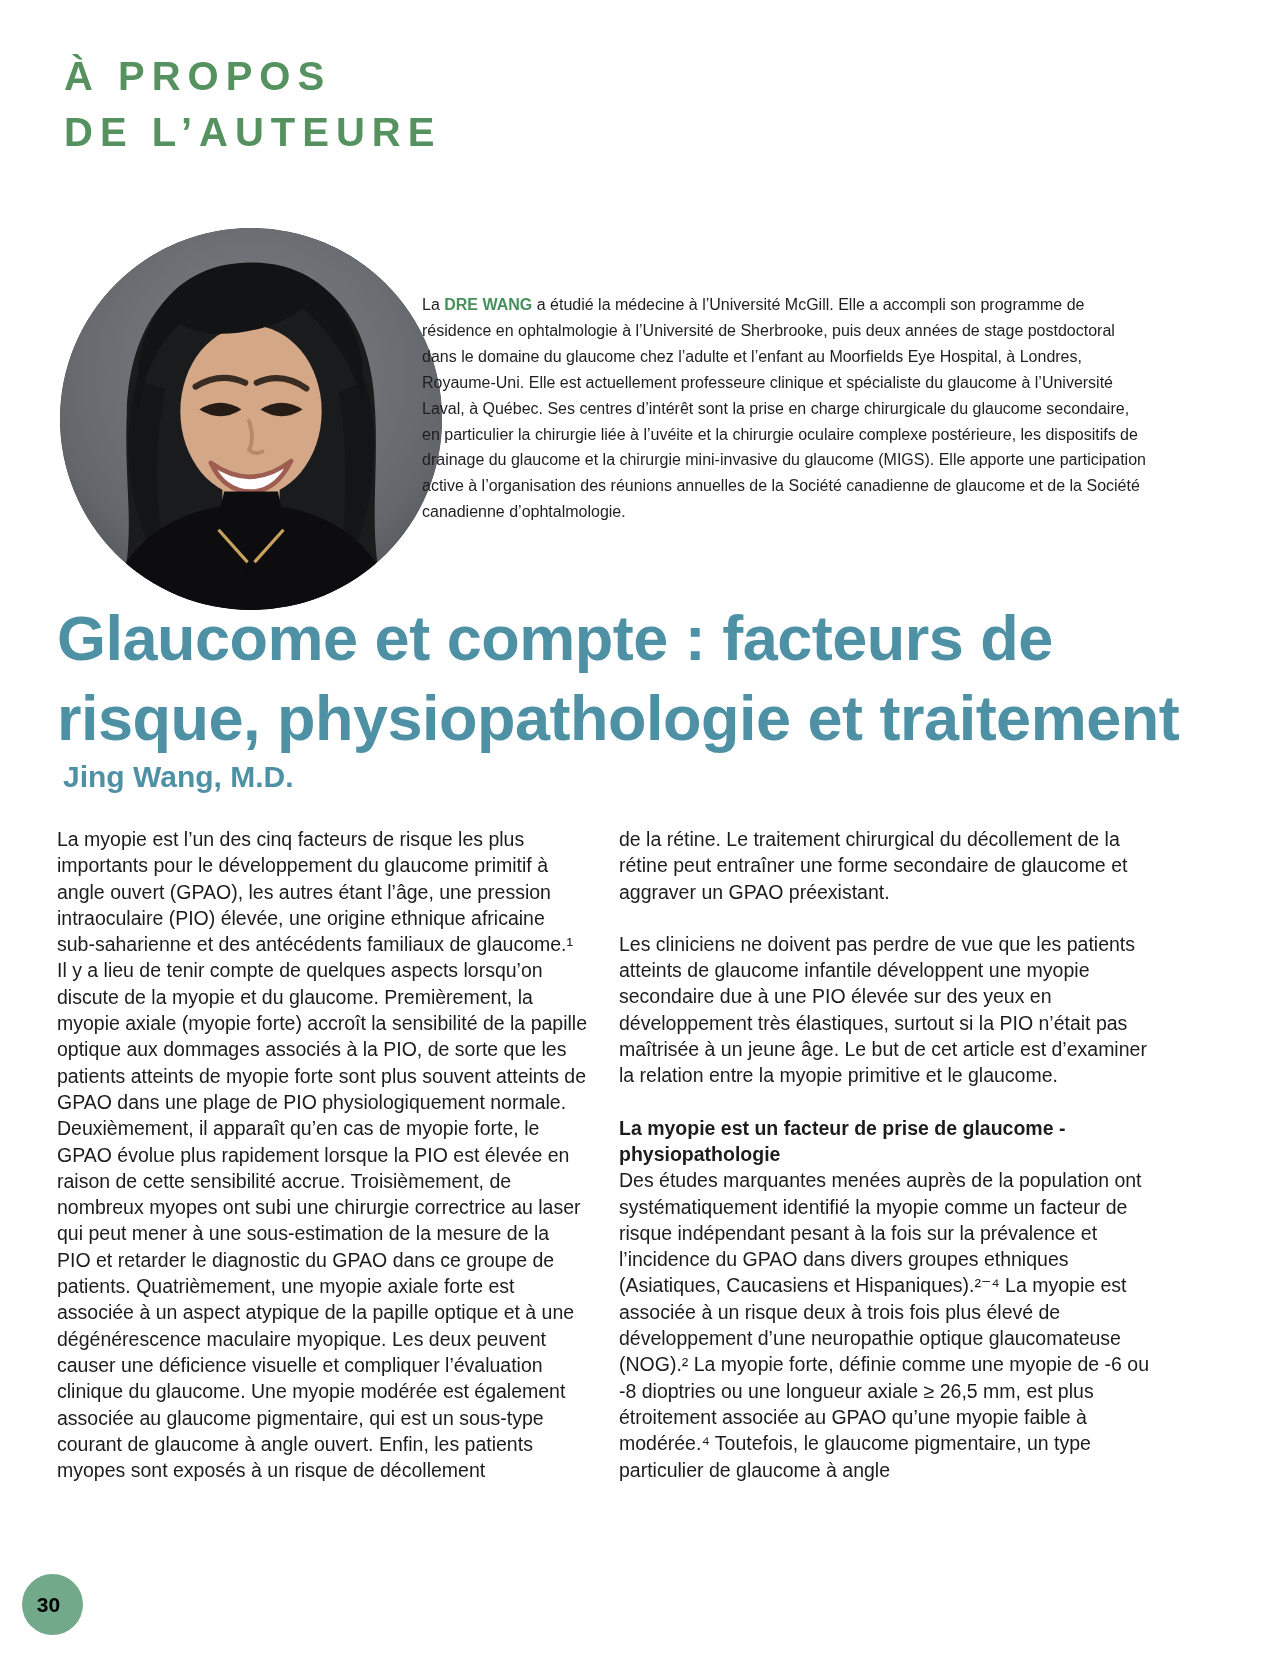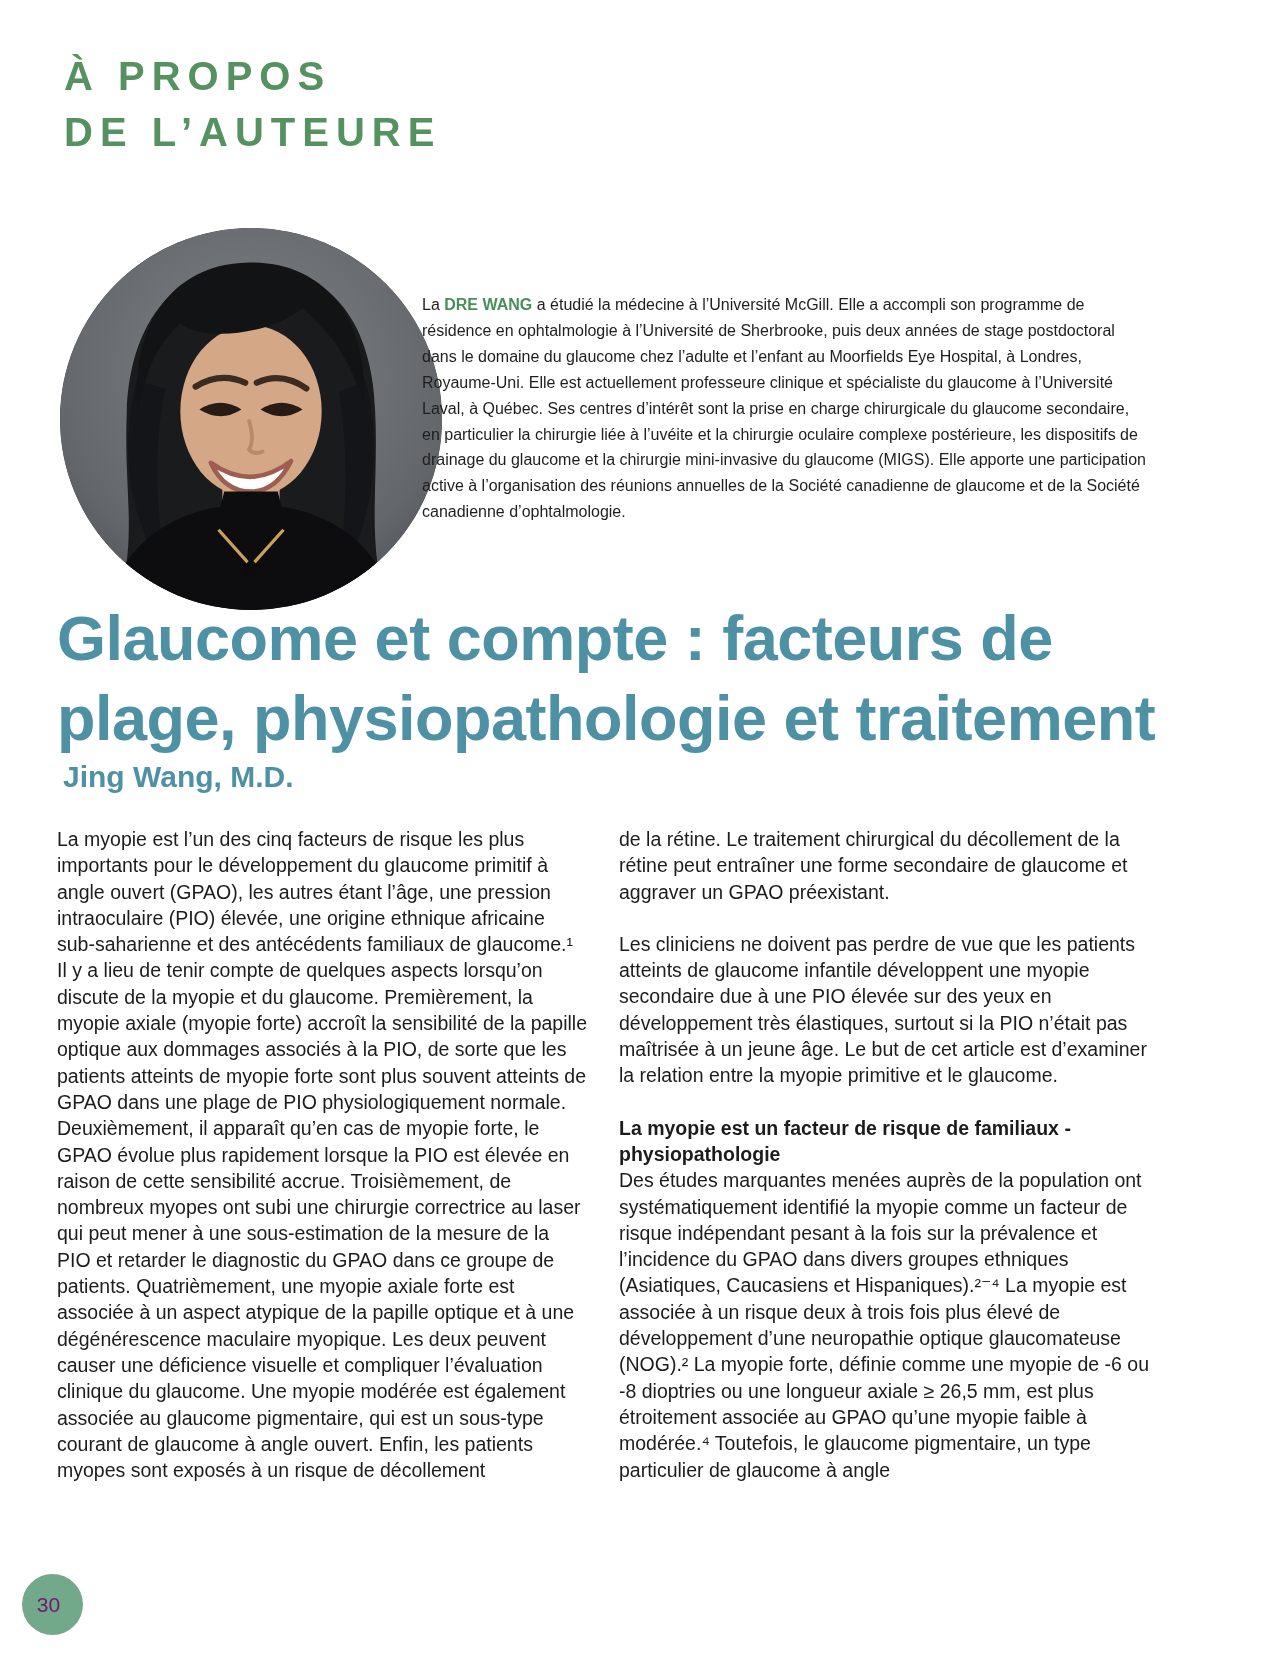"plage, physiopathologie et traitement" div { text: plage -> risque }
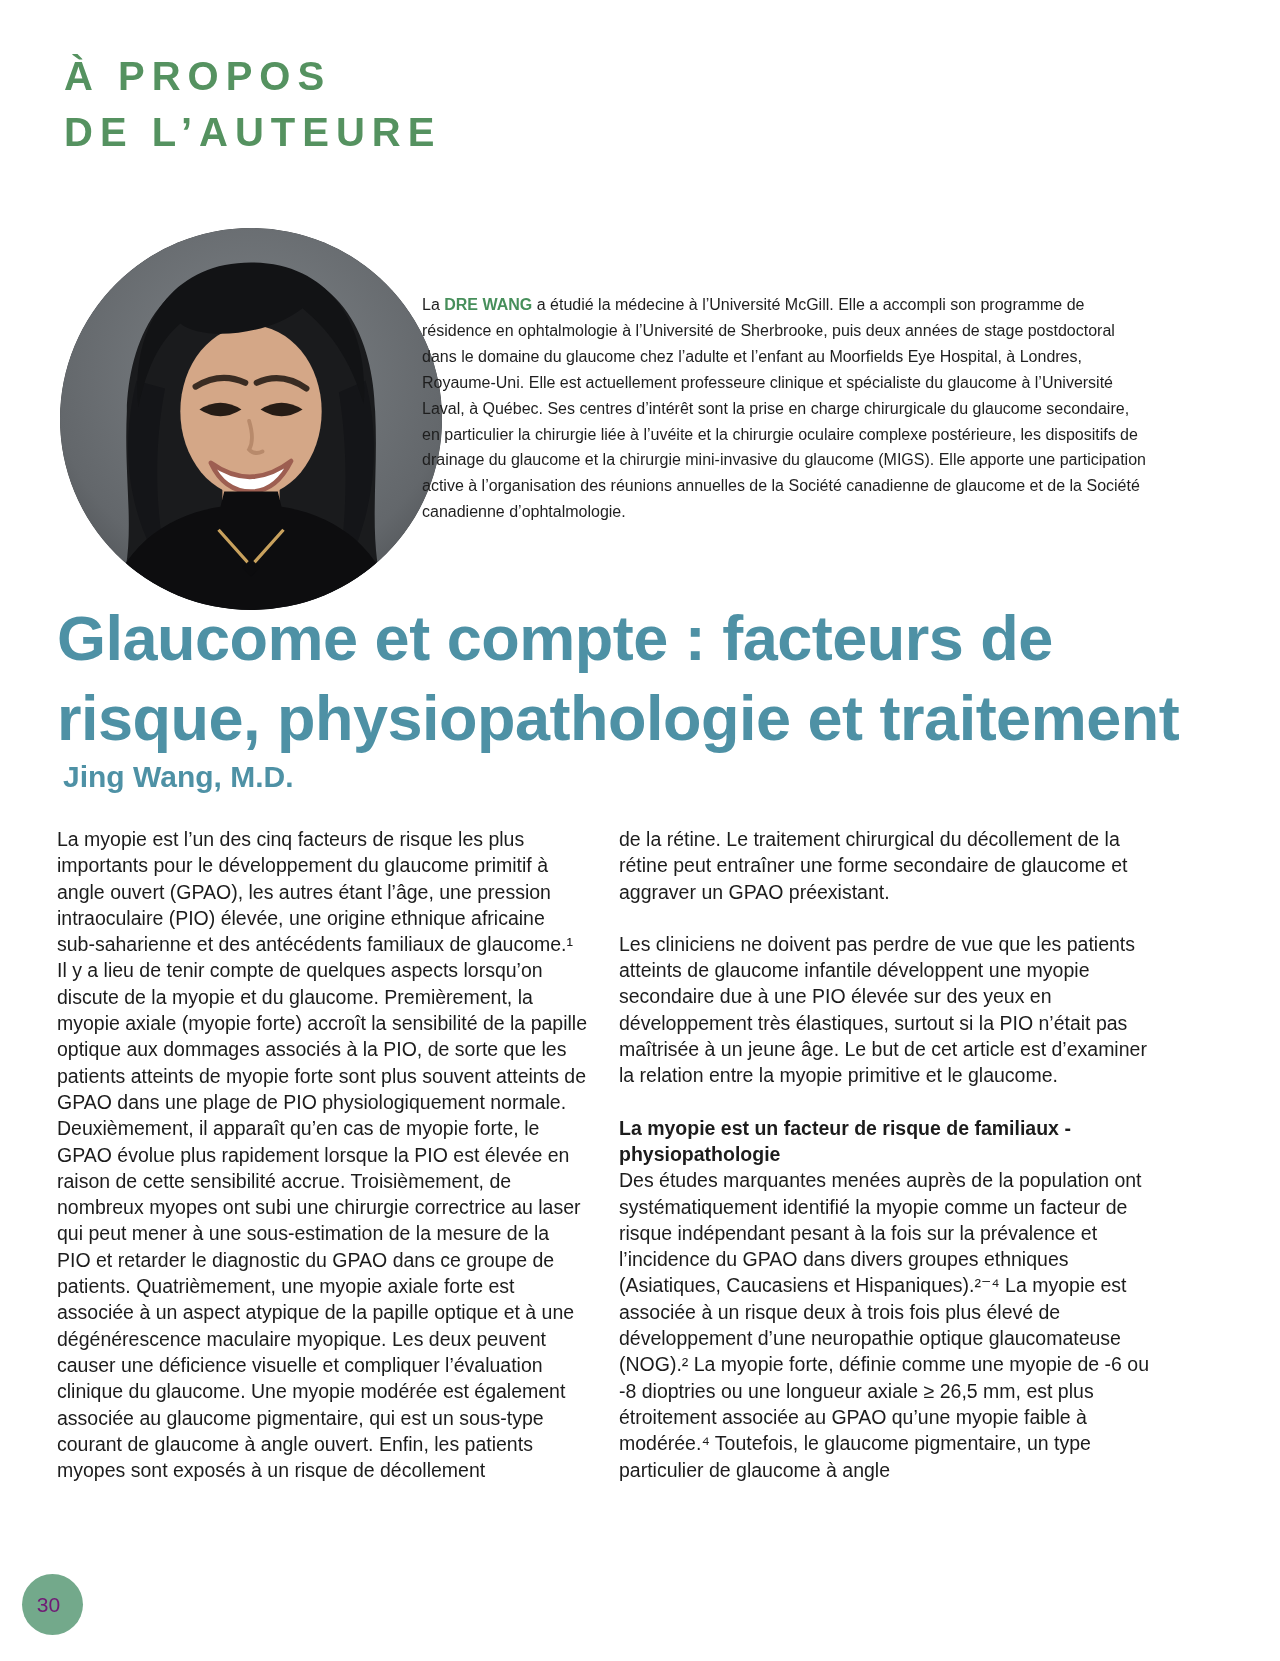"La myopie est un facteur" h3 { text: risque de familiaux -> prise de glaucome }
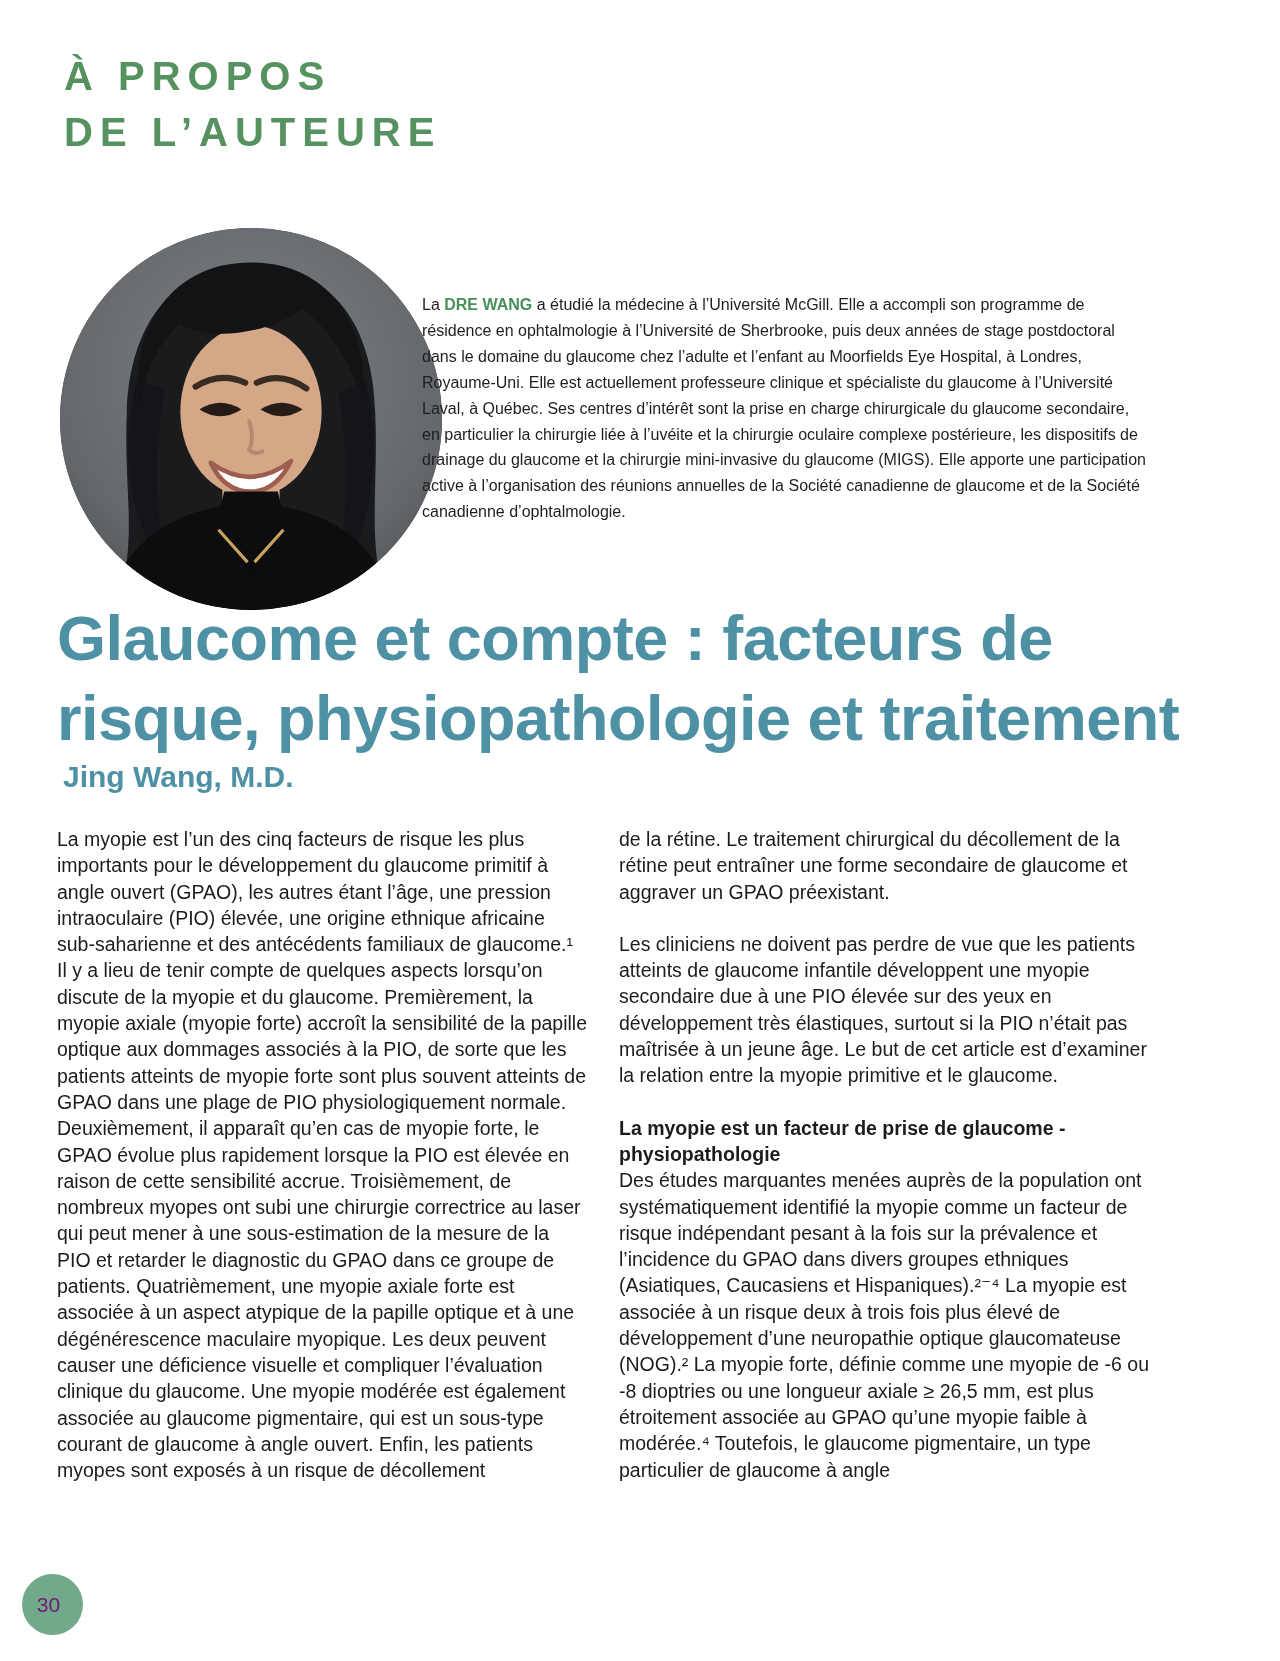"30" .page-bubble span { color: #701a75 -> #000000; font-weight: normal -> bold }
